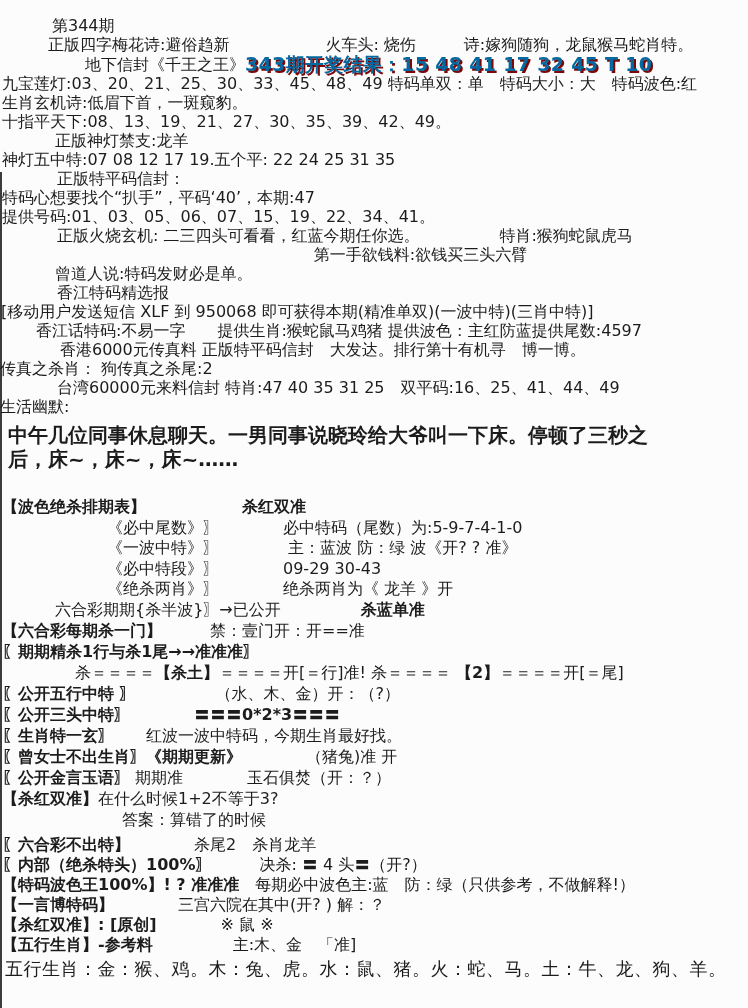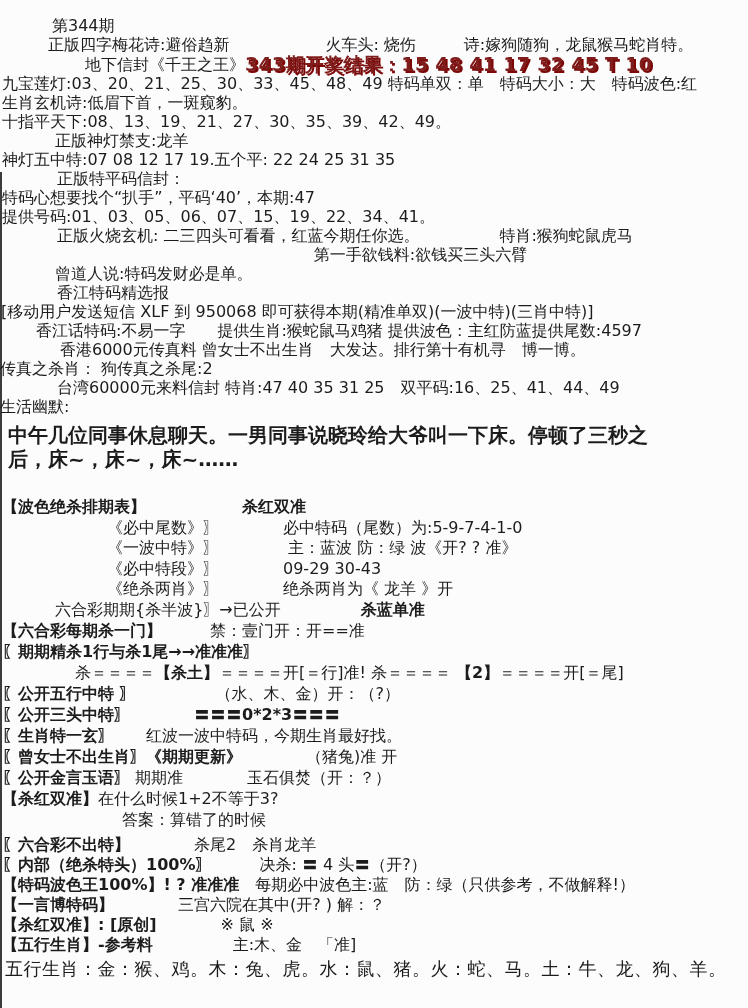"343期开奖结果：15 48 41 17 32" .red-banner { color: #7f1d1d -> #0369a1 }
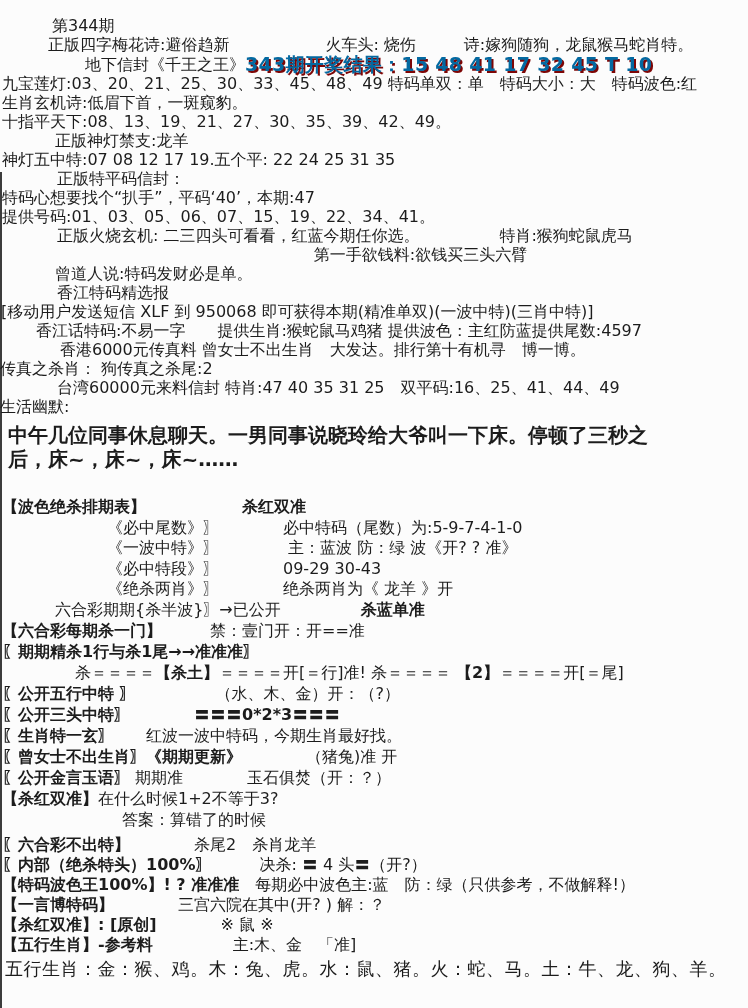"香港6000元传真料 曾女士不出生肖 大发达。排行第十有机寻 博一博。" span { text: 曾女士不出生肖 -> 正版特平码信封 }
